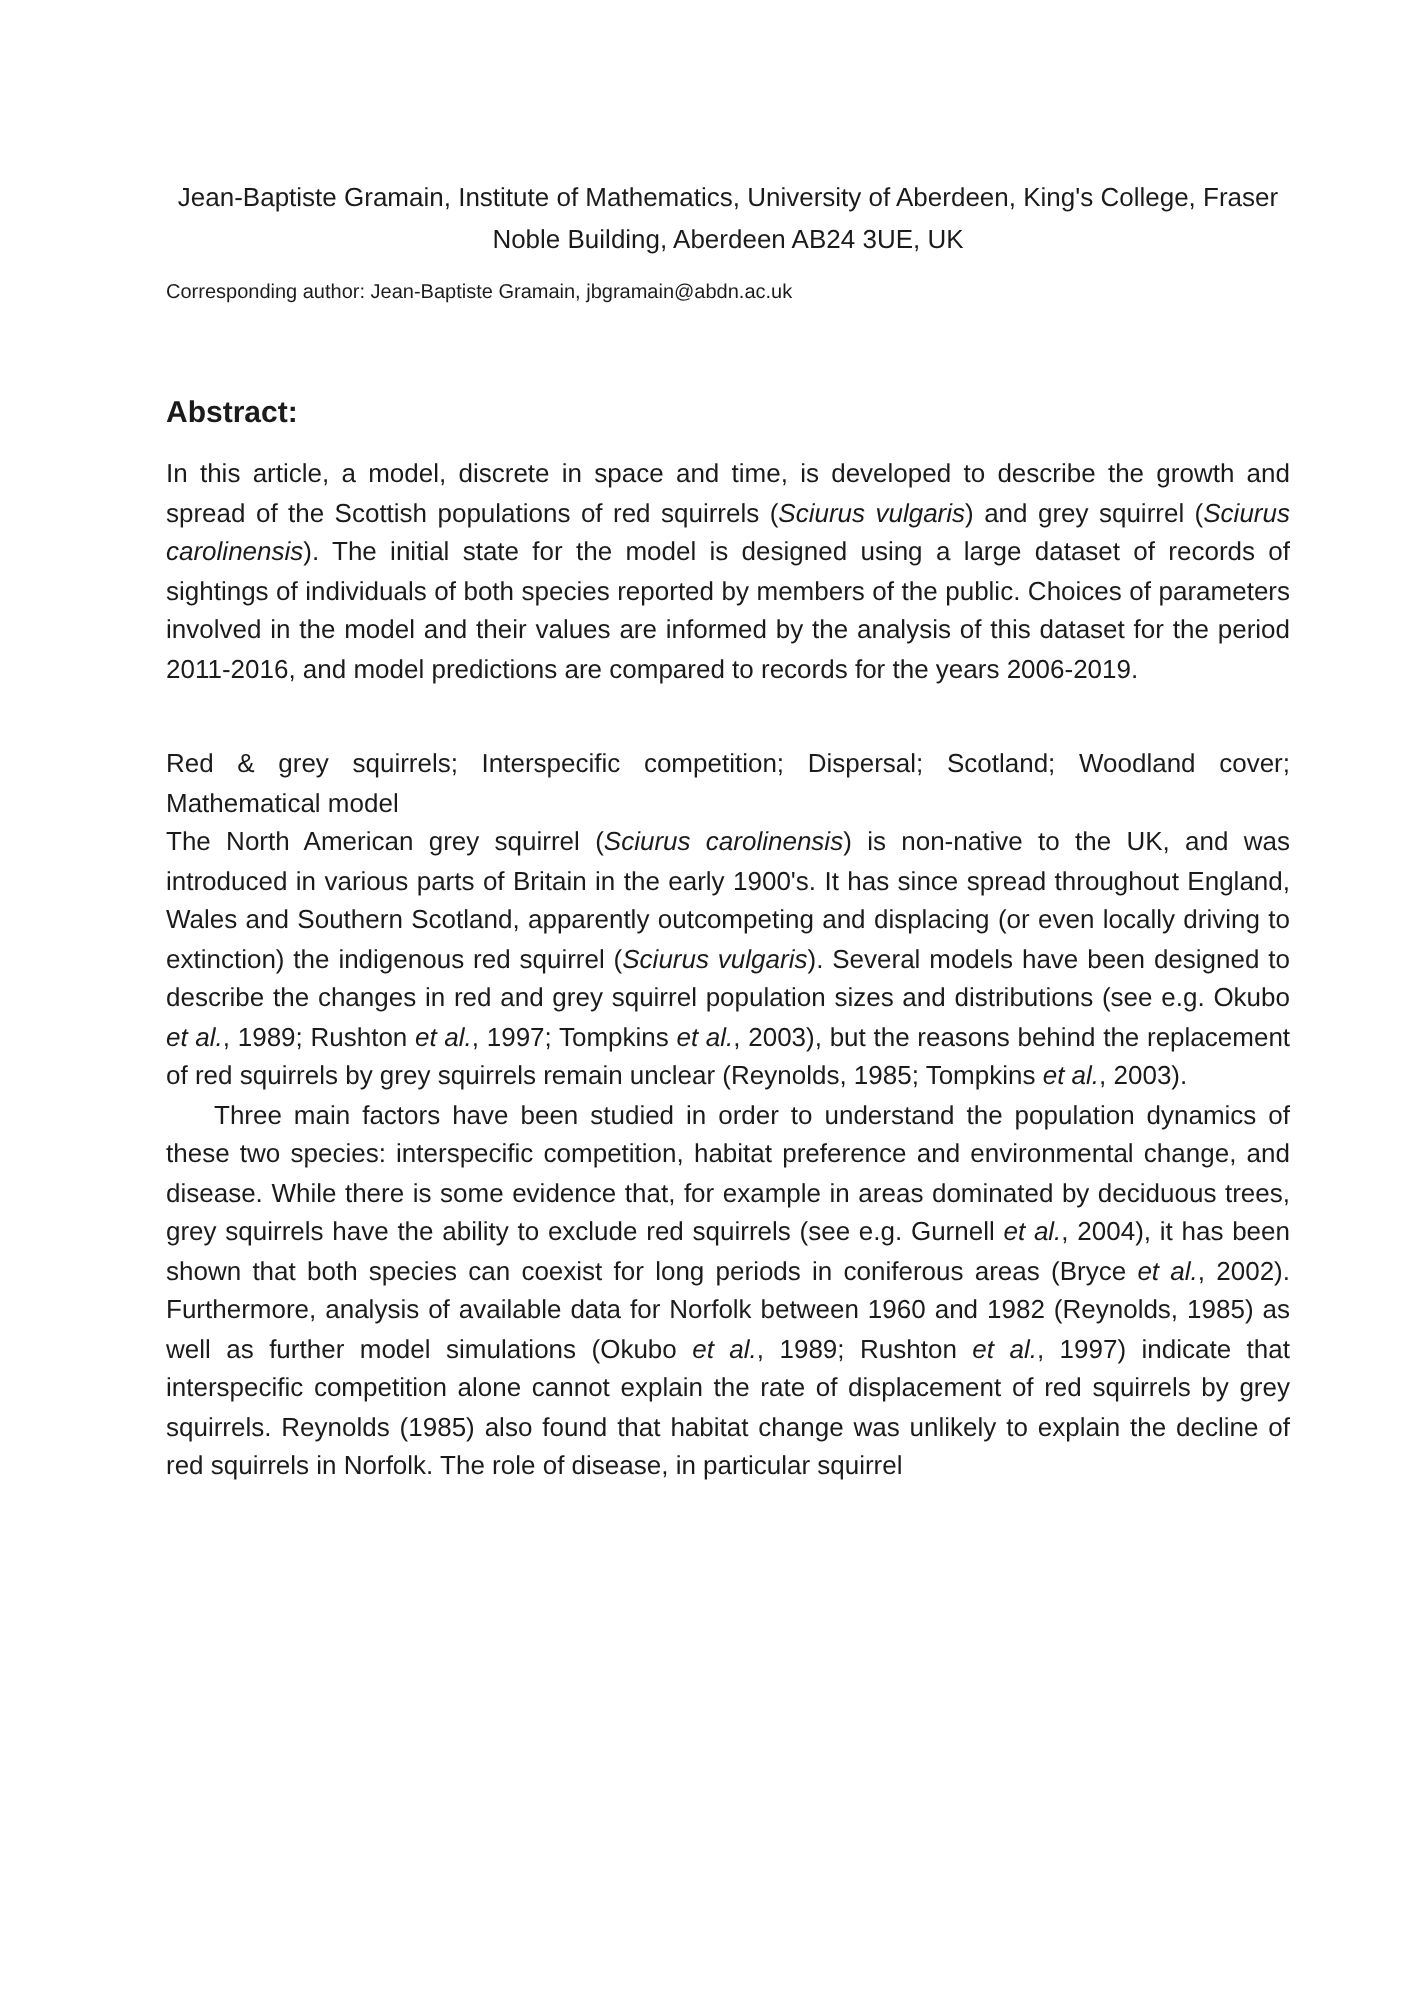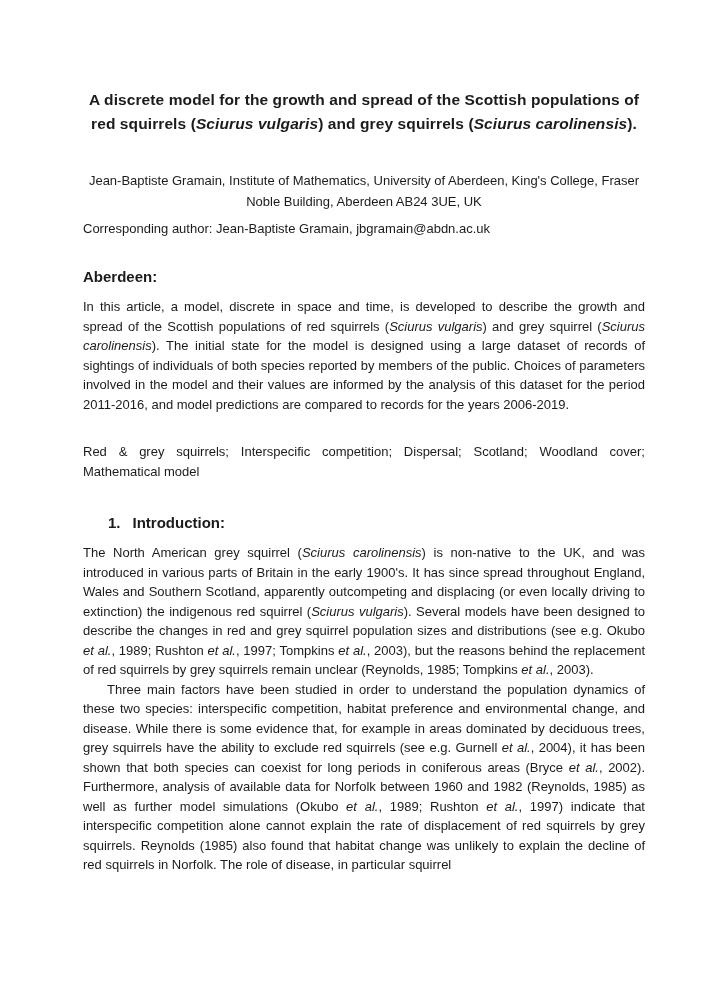"A discrete model for the" h1.title { html: <h1>A discrete model for the growth and spread of the Scottish populations of red squirrels (<i>Sciurus vulgaris</i>) and grey squirrels (<i>Sciurus carolinensis</i>).</h1> -> none }
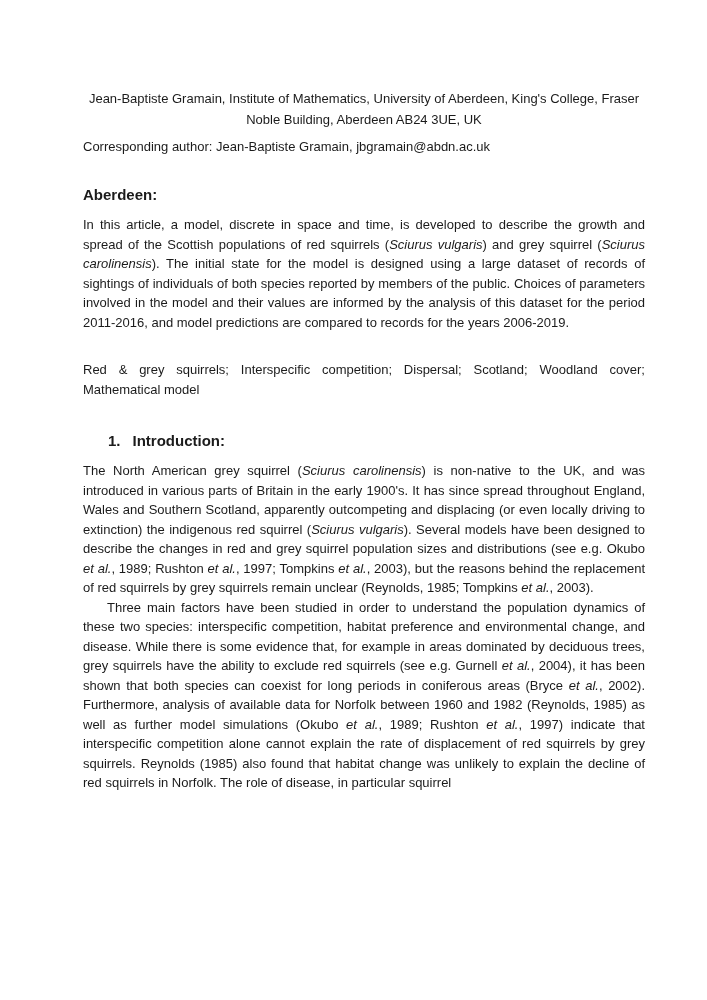"Corresponding author: Jean-Baptiste" .corresponding { font-size: 13px -> 10px; margin: 0 0 28px 0 -> 0 0 40px 0 }
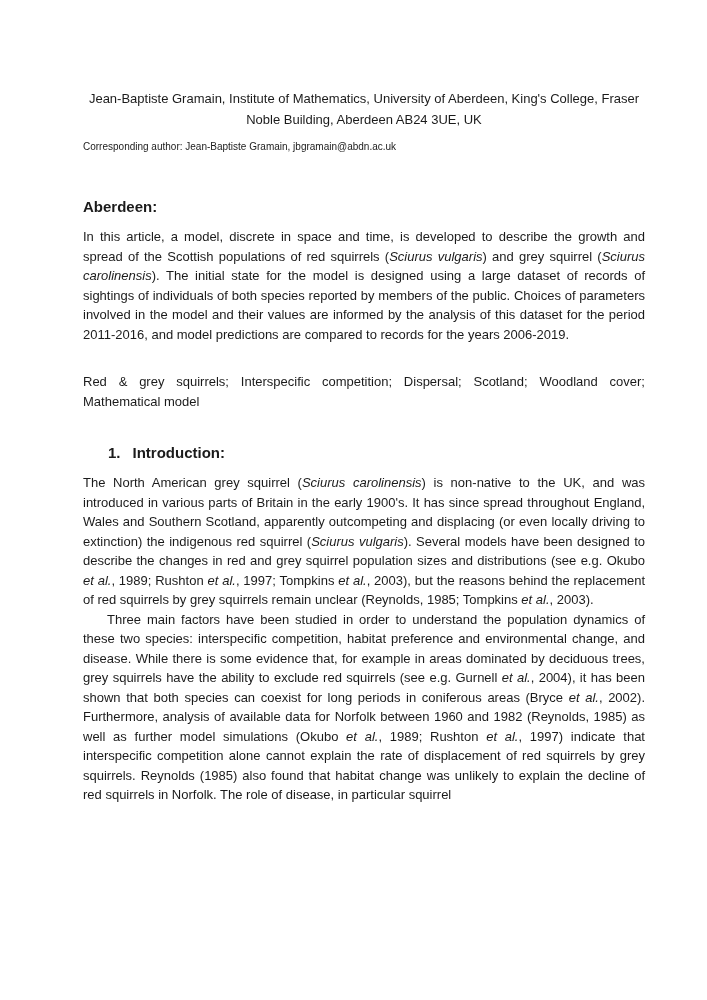"Aberdeen:" h2.section-heading { text: Aberdeen -> Abstract }
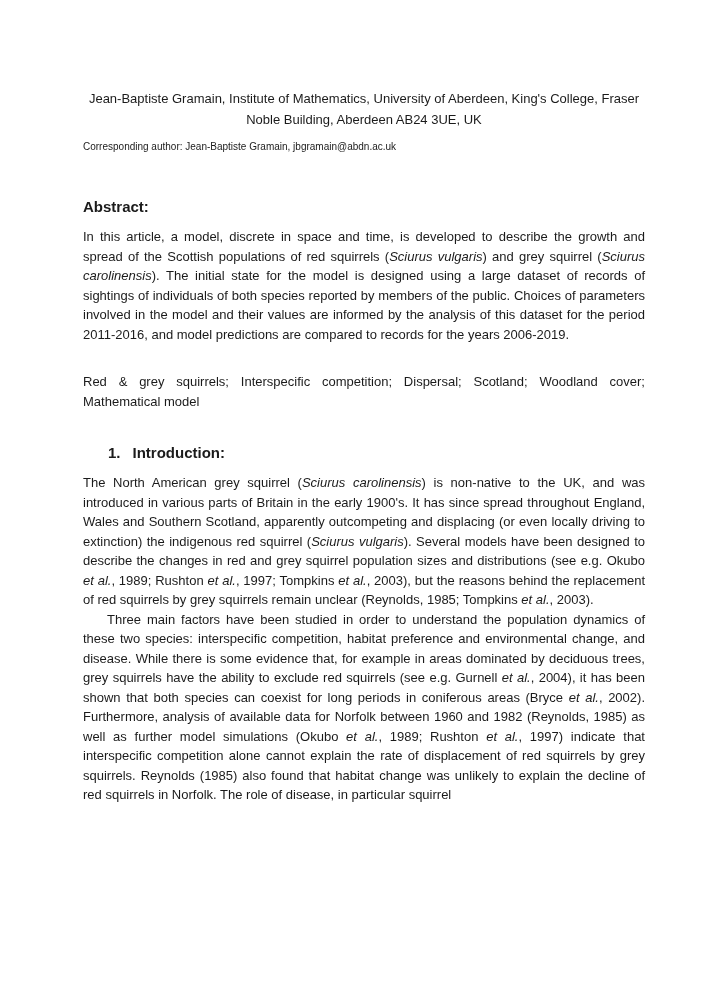"Red & grey squirrels; Interspecific" .keywords-body { margin-bottom: 32px -> none }
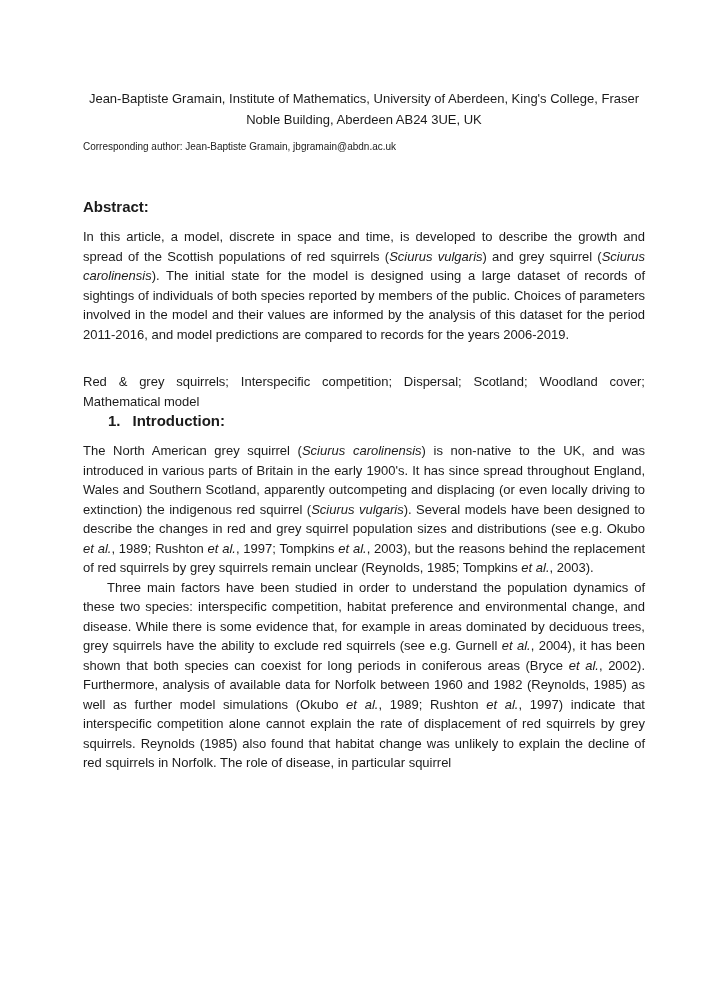"1. Introduction:" h2.section-heading { html: <h2> <span>1.</span><span>Introduction:</span> </h2> -> none }
